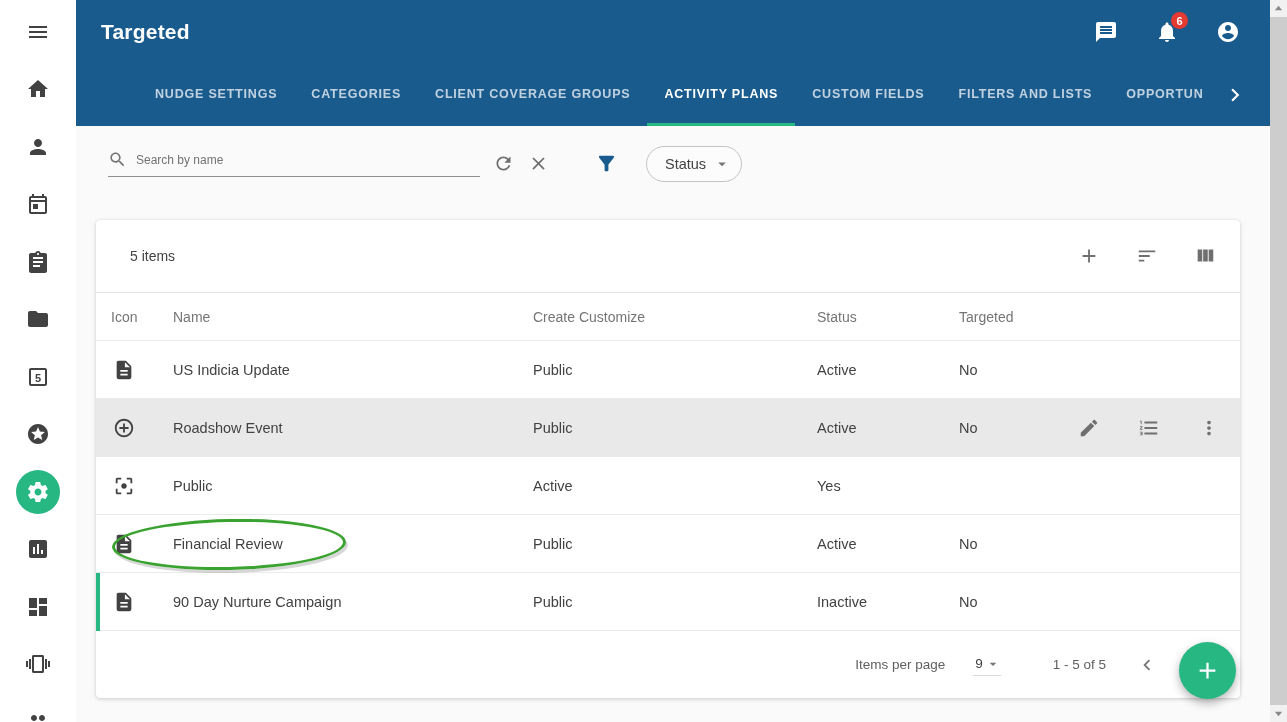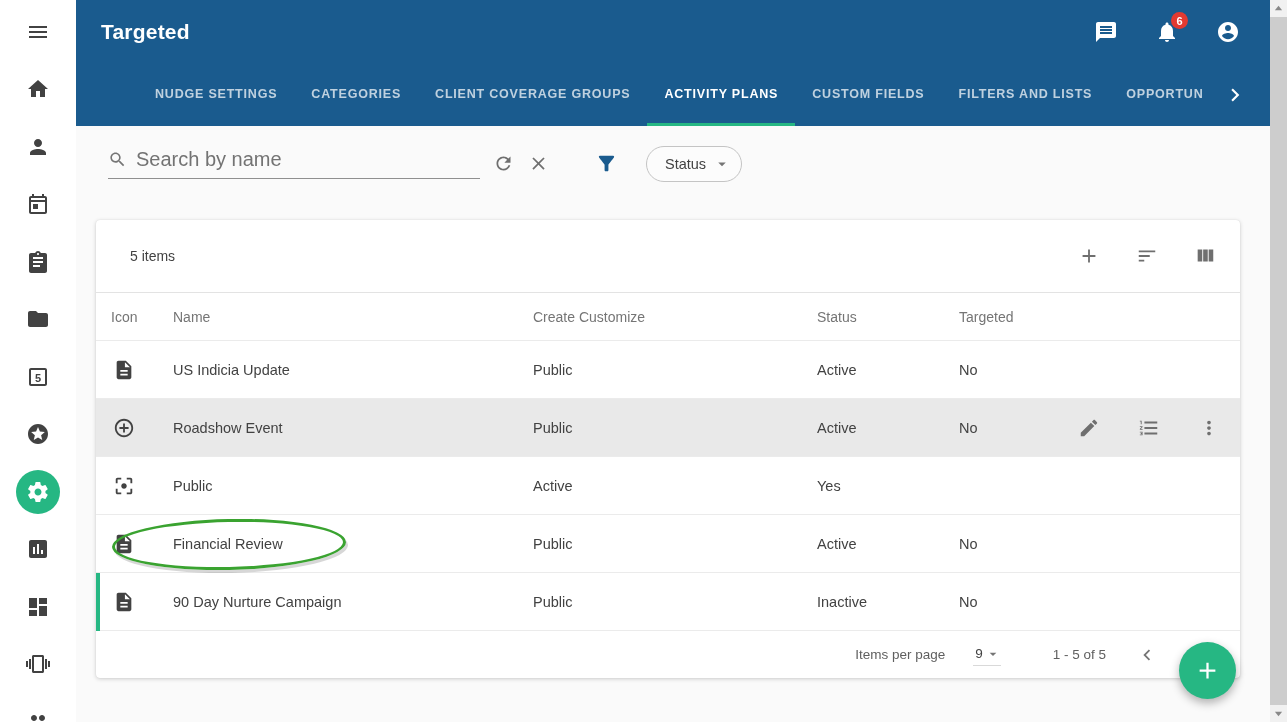"Search by name" .search-input { font-size: 20px -> 12px }
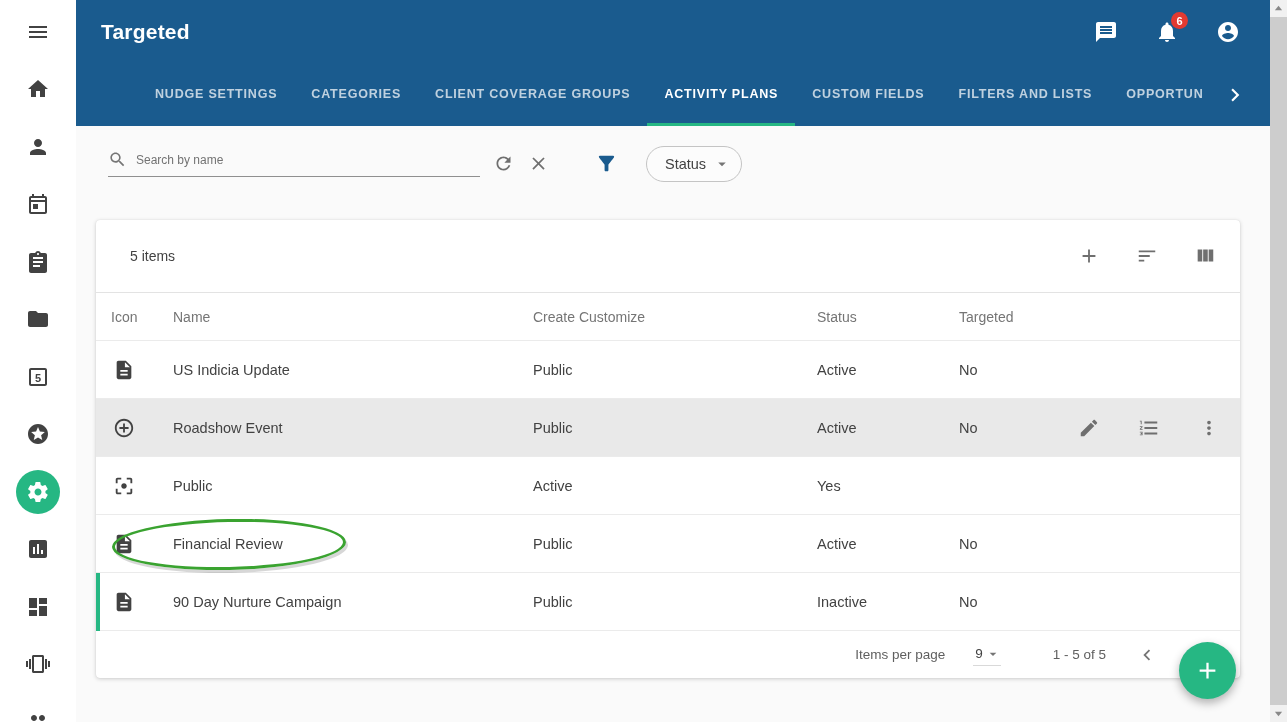"Items per page" .tfoot { height: 48px -> 68px }
